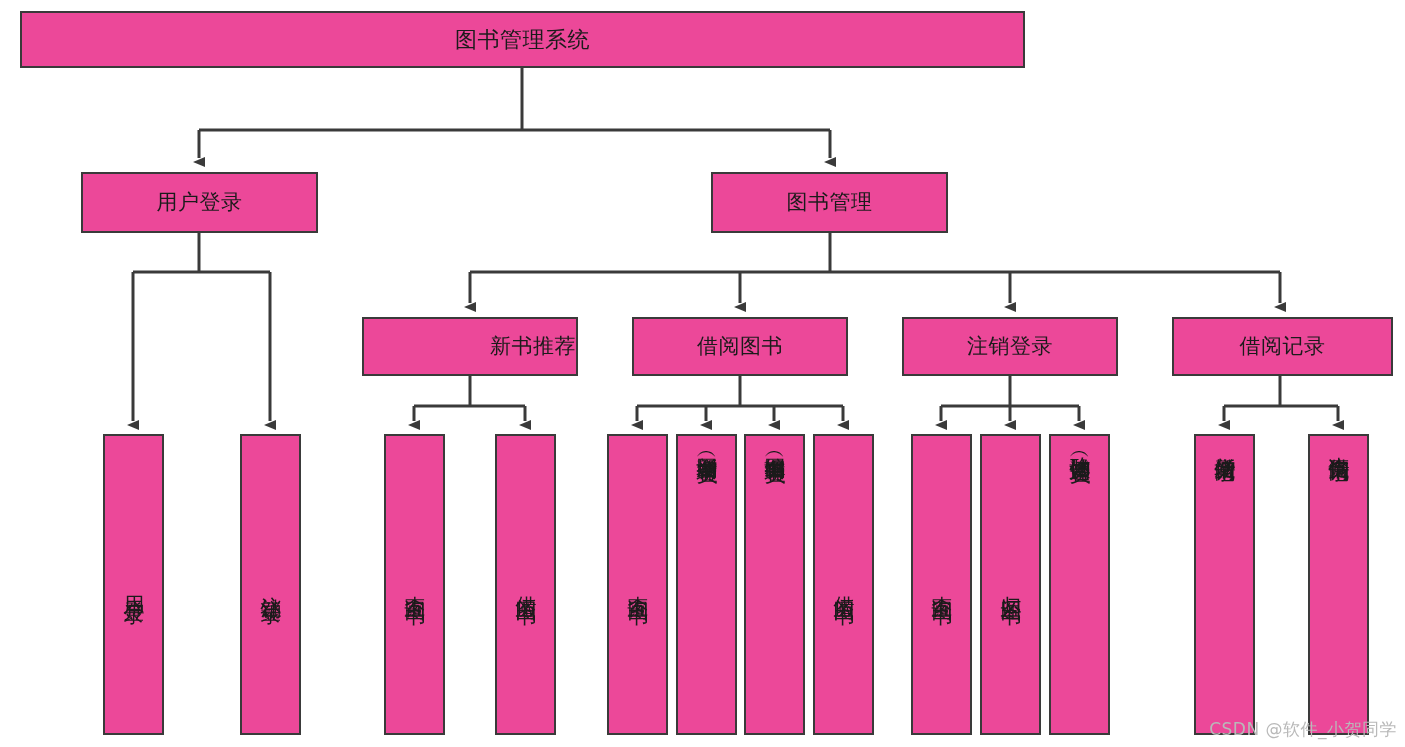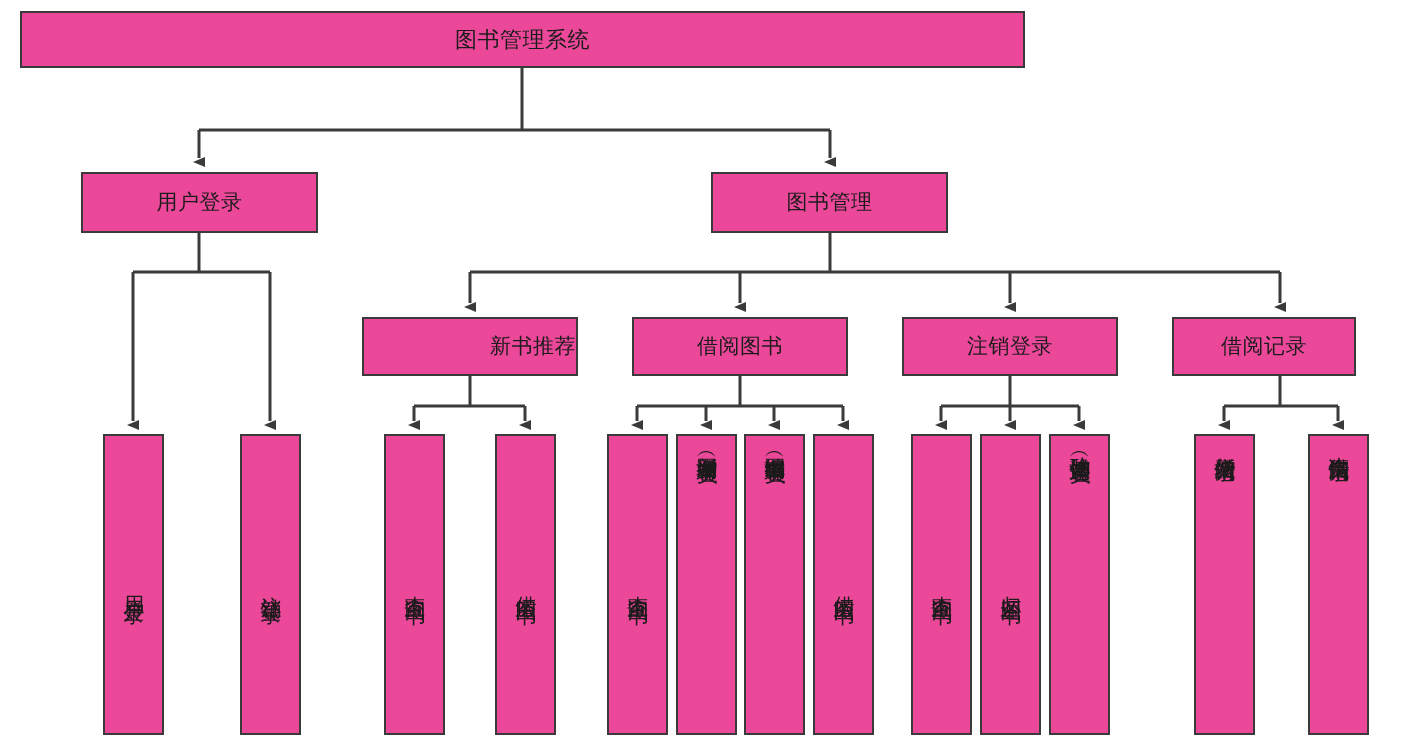"借阅记录" div.node { width: 184px -> 221px }
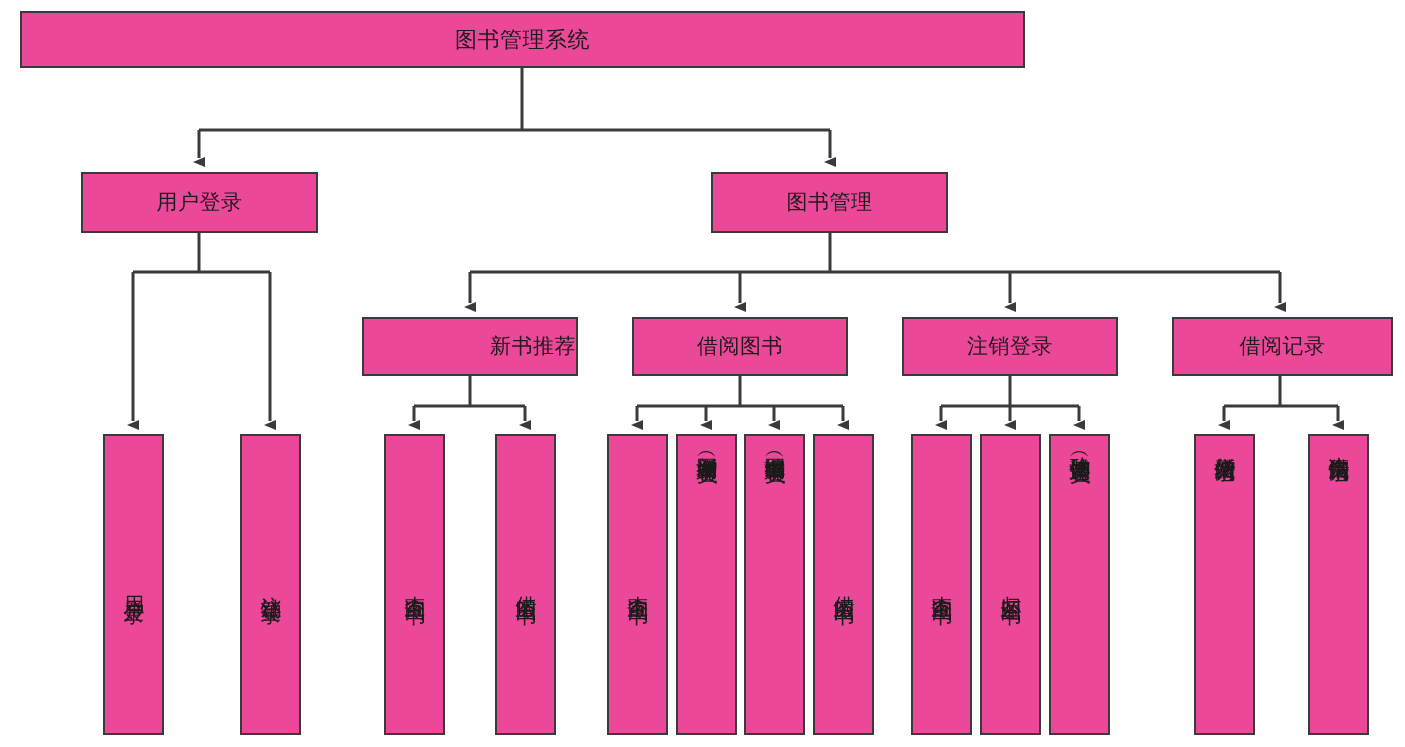"CSDN @软件_小贺同学" div { html: none -> <div>CSDN @软件_小贺同学</div> }
